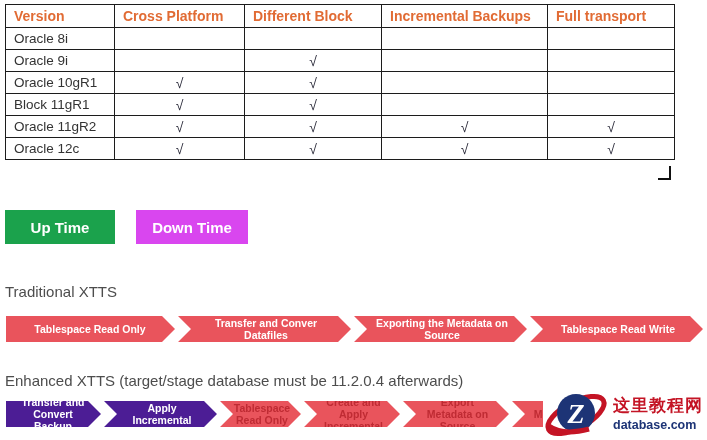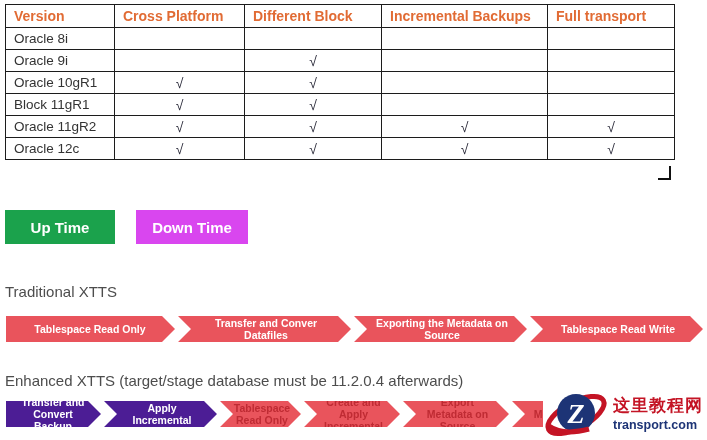"transport.com" div.wm-url { text: transport.com -> database.com }
